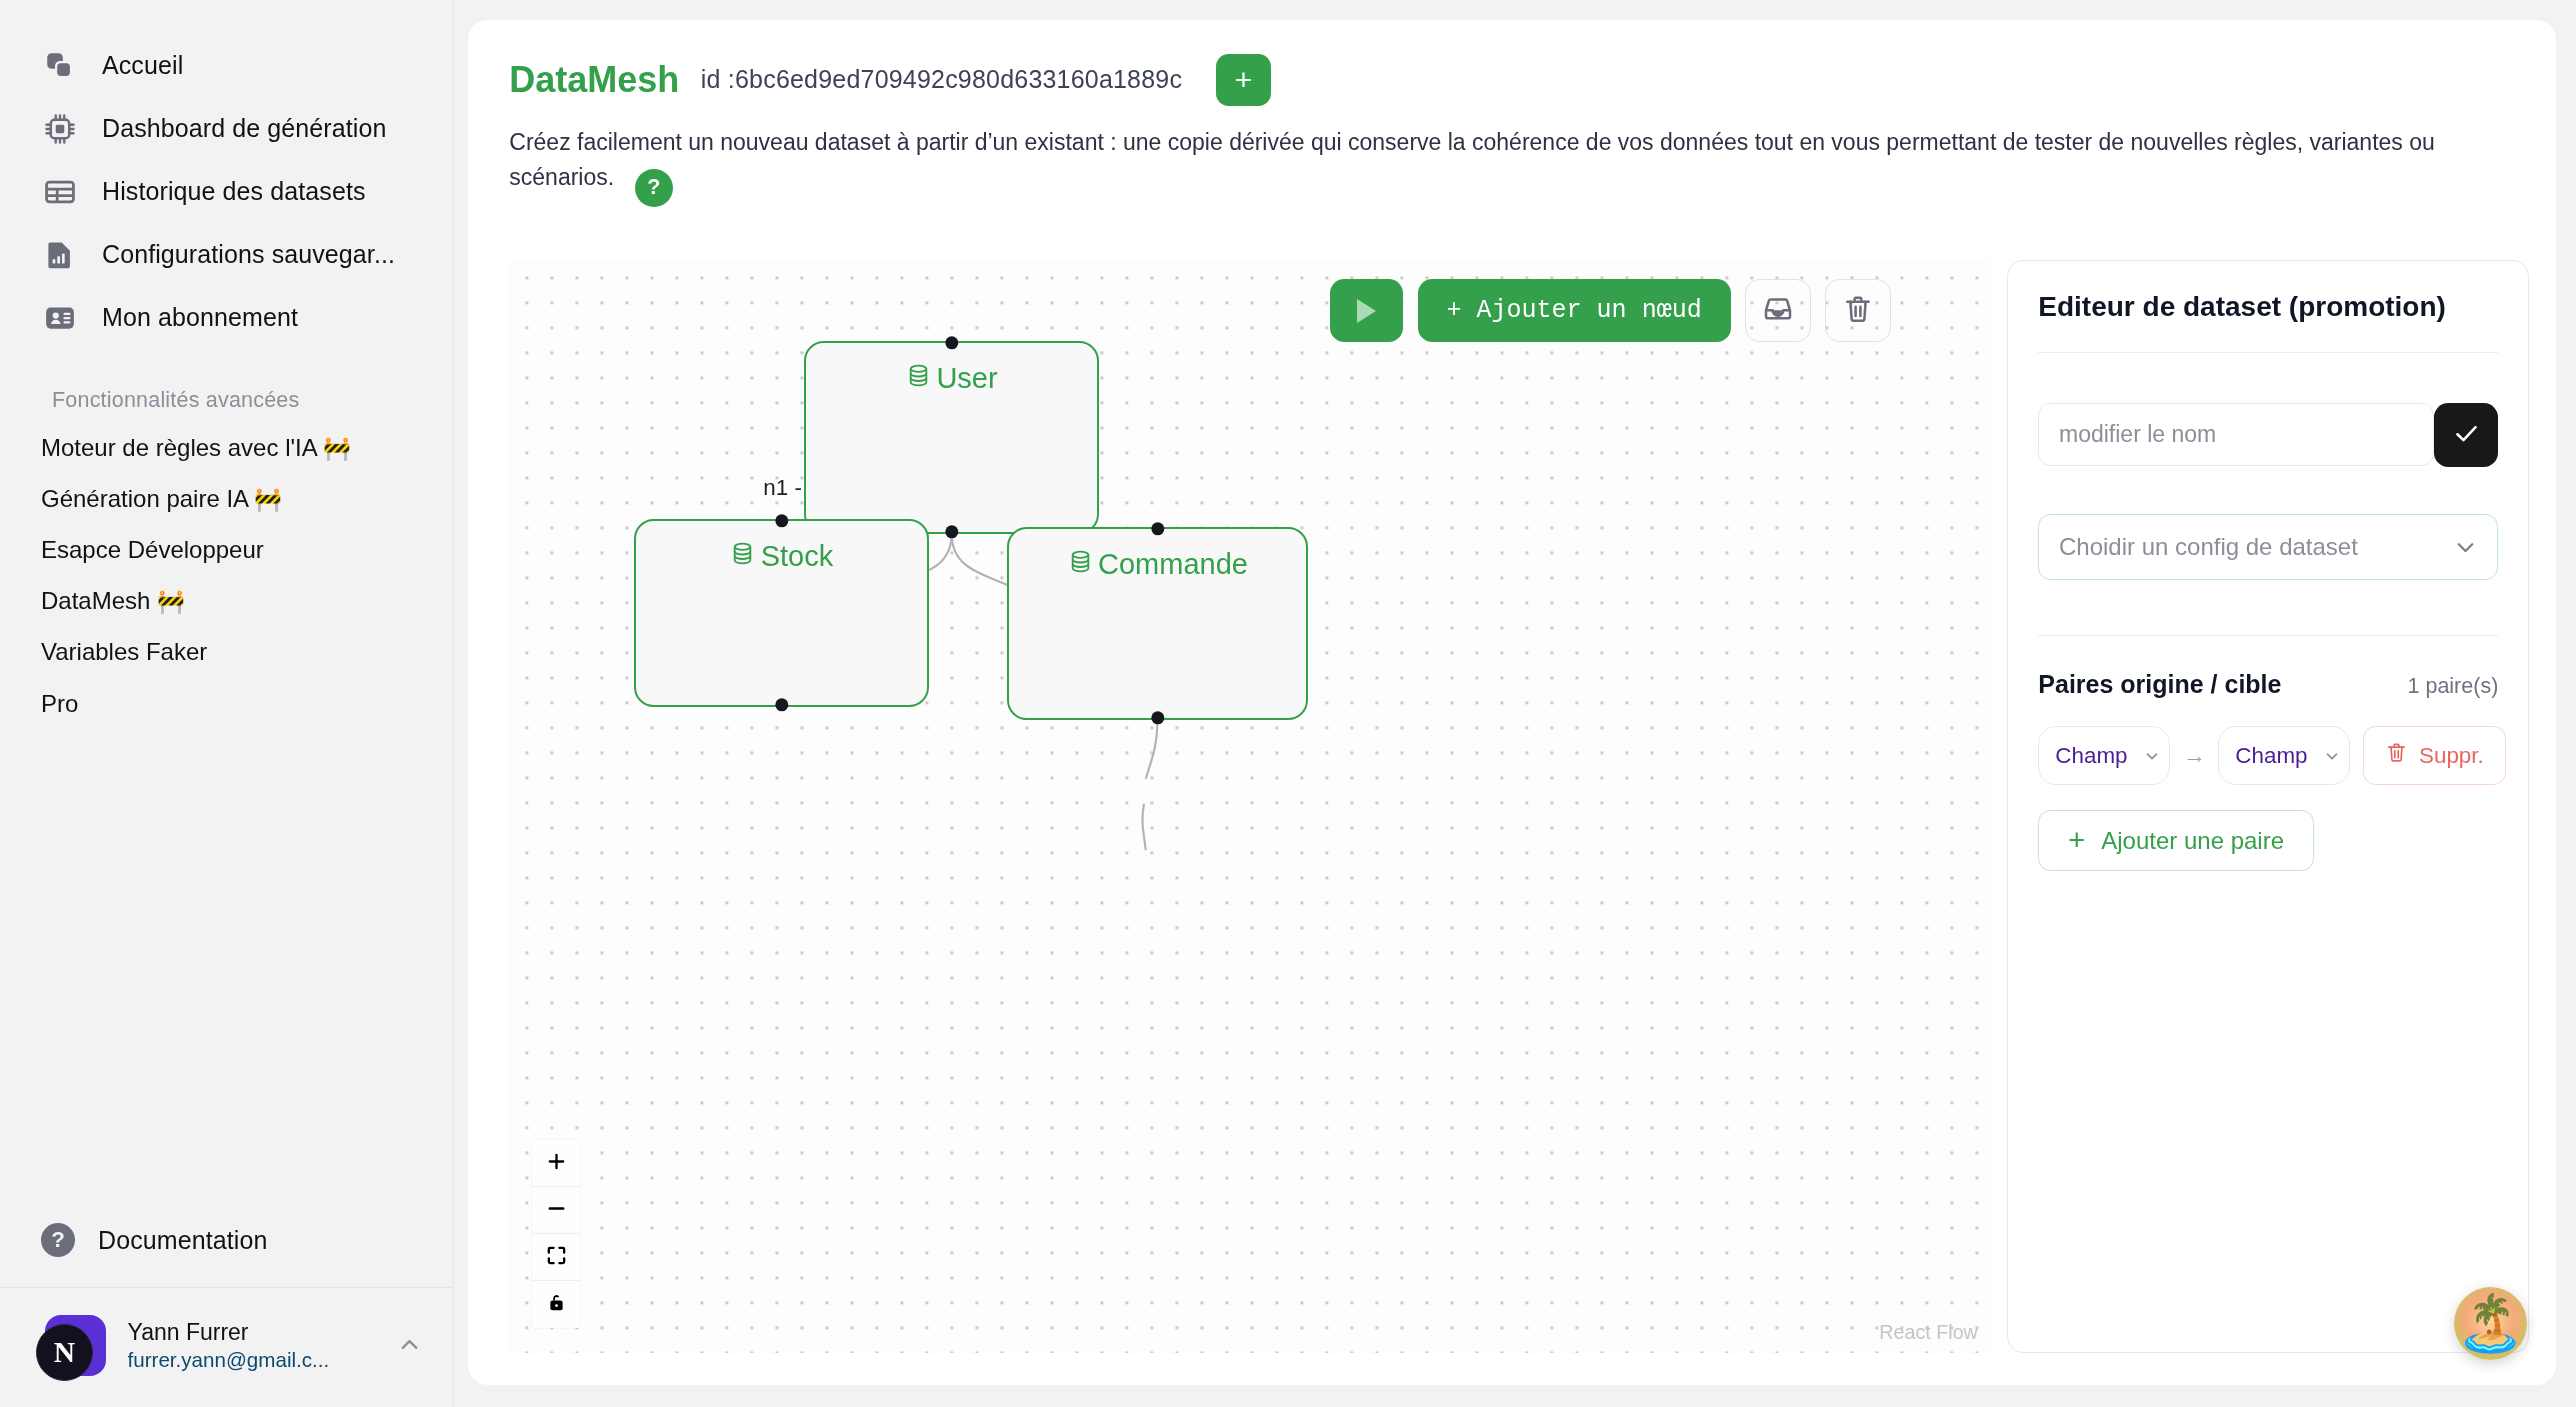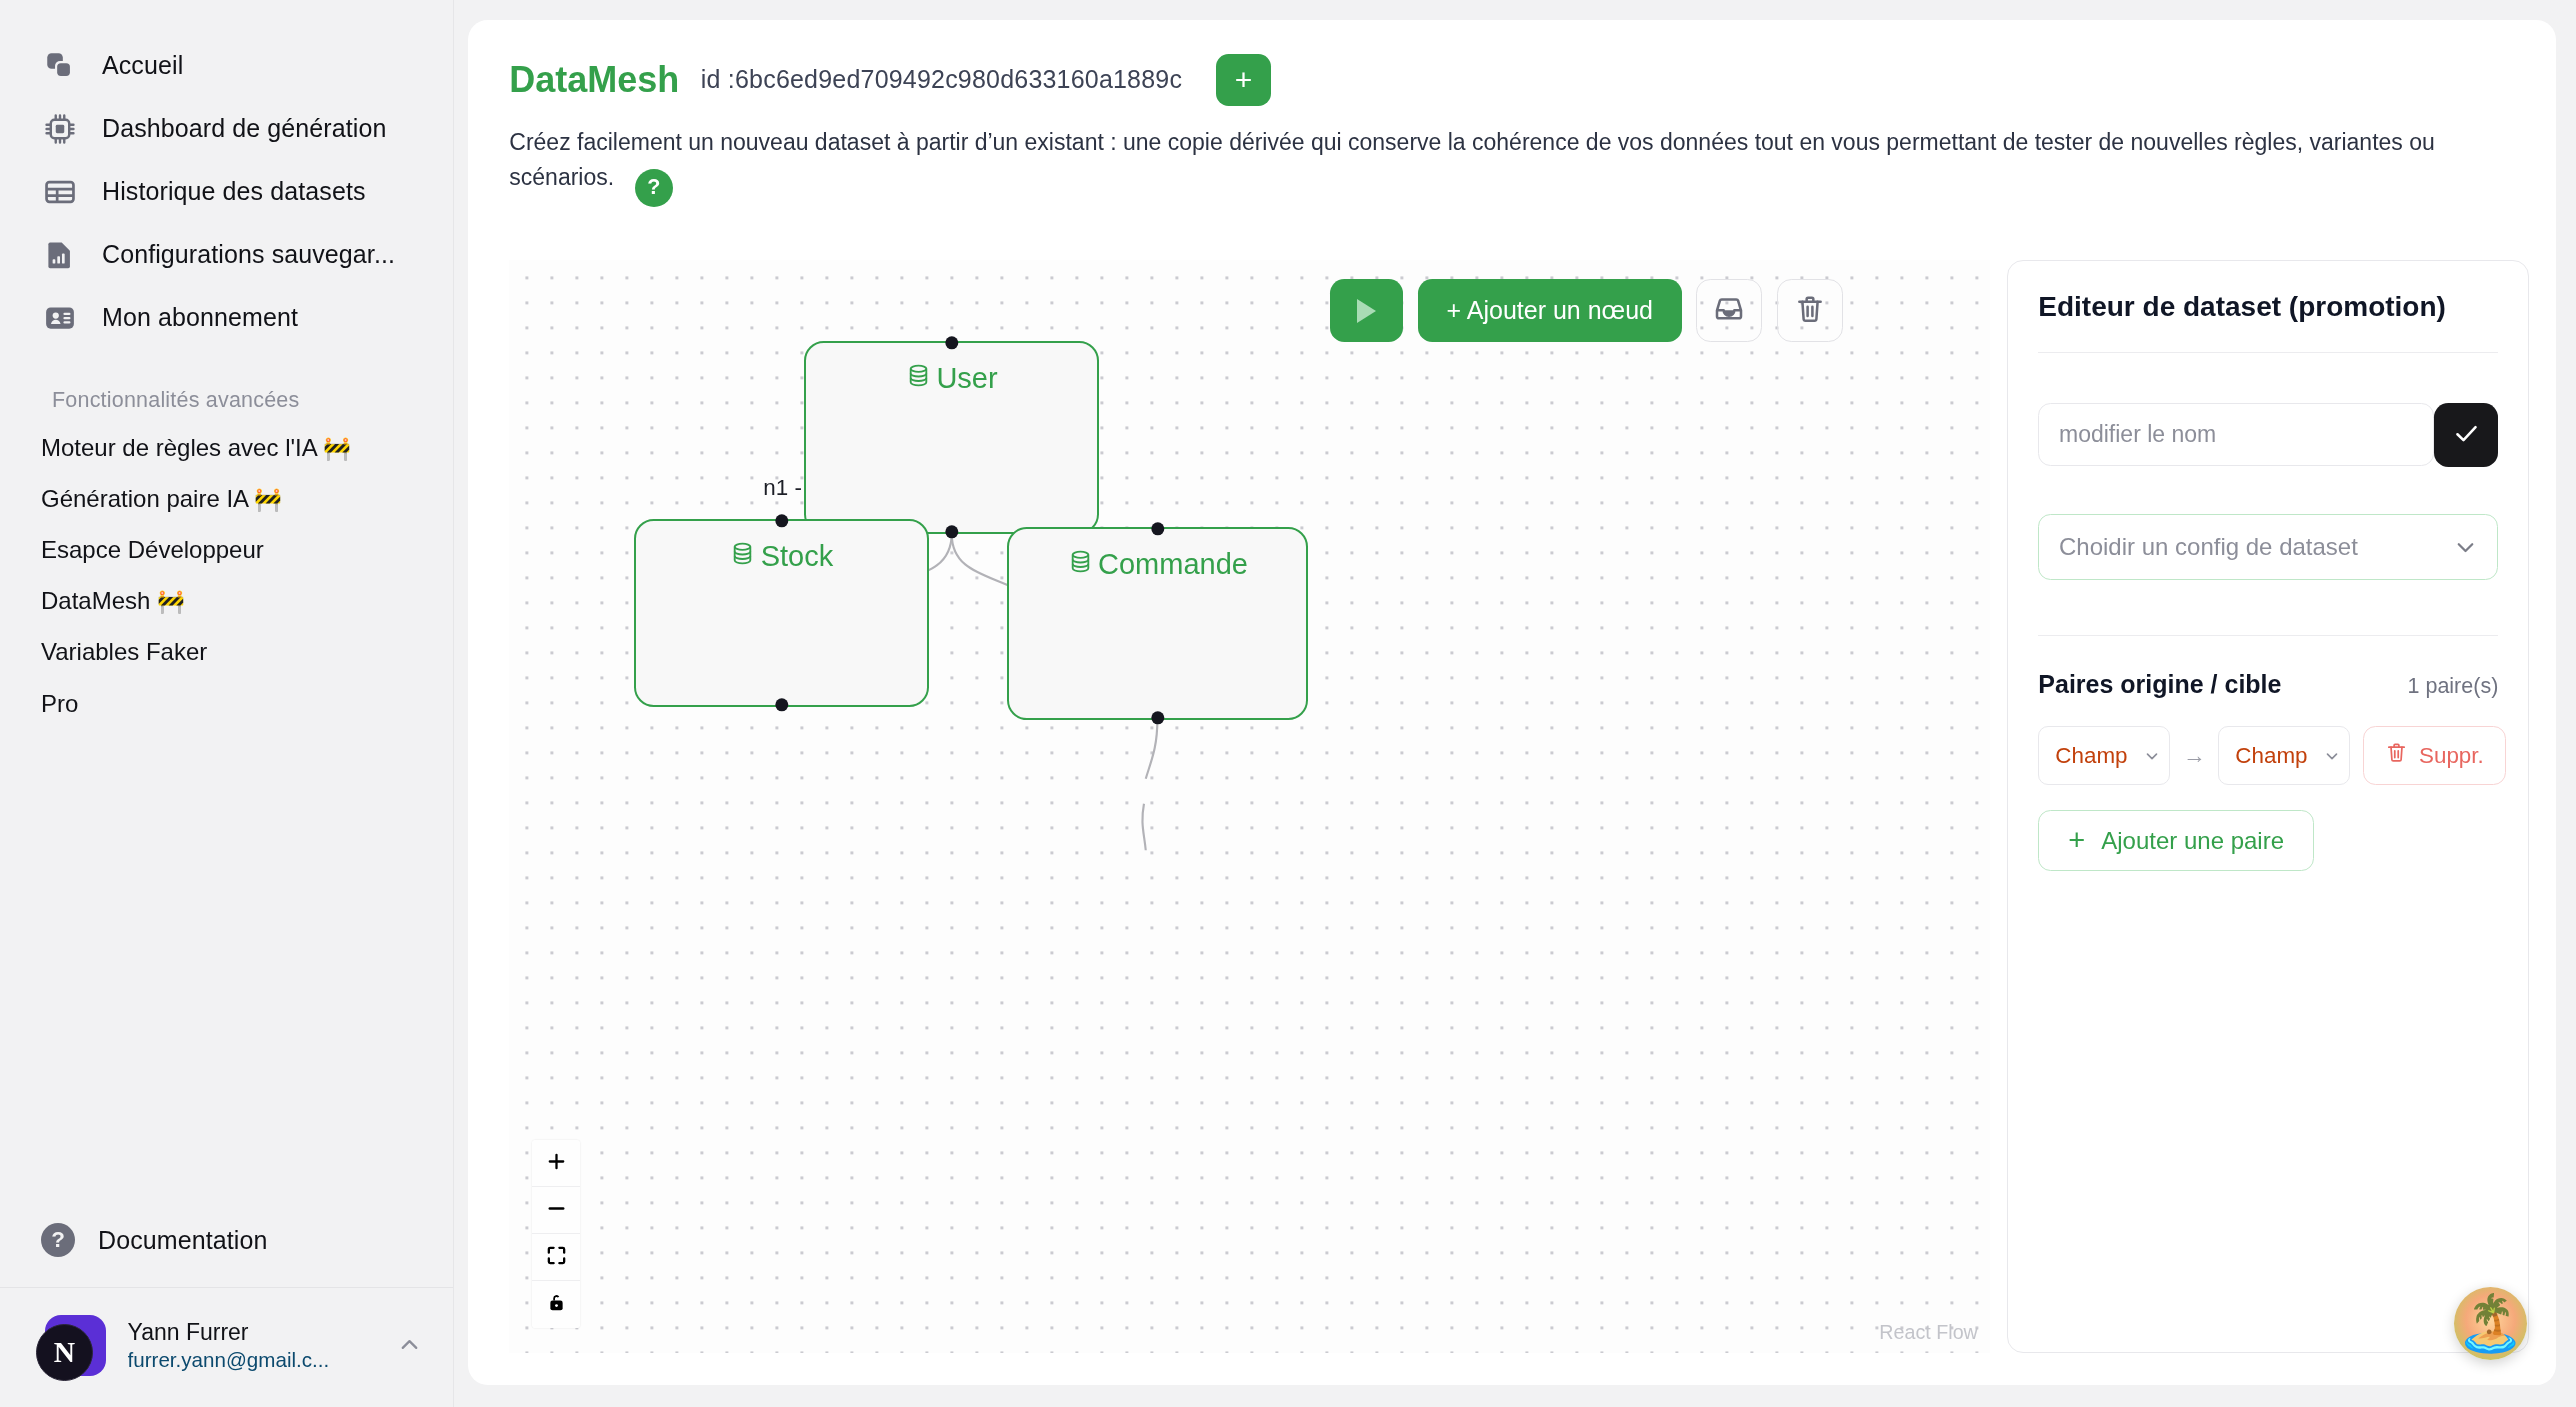"+ Ajouter un nœud" .btn-add { font-family: Liberation Sans, sans-serif -> Liberation Mono, monospace }
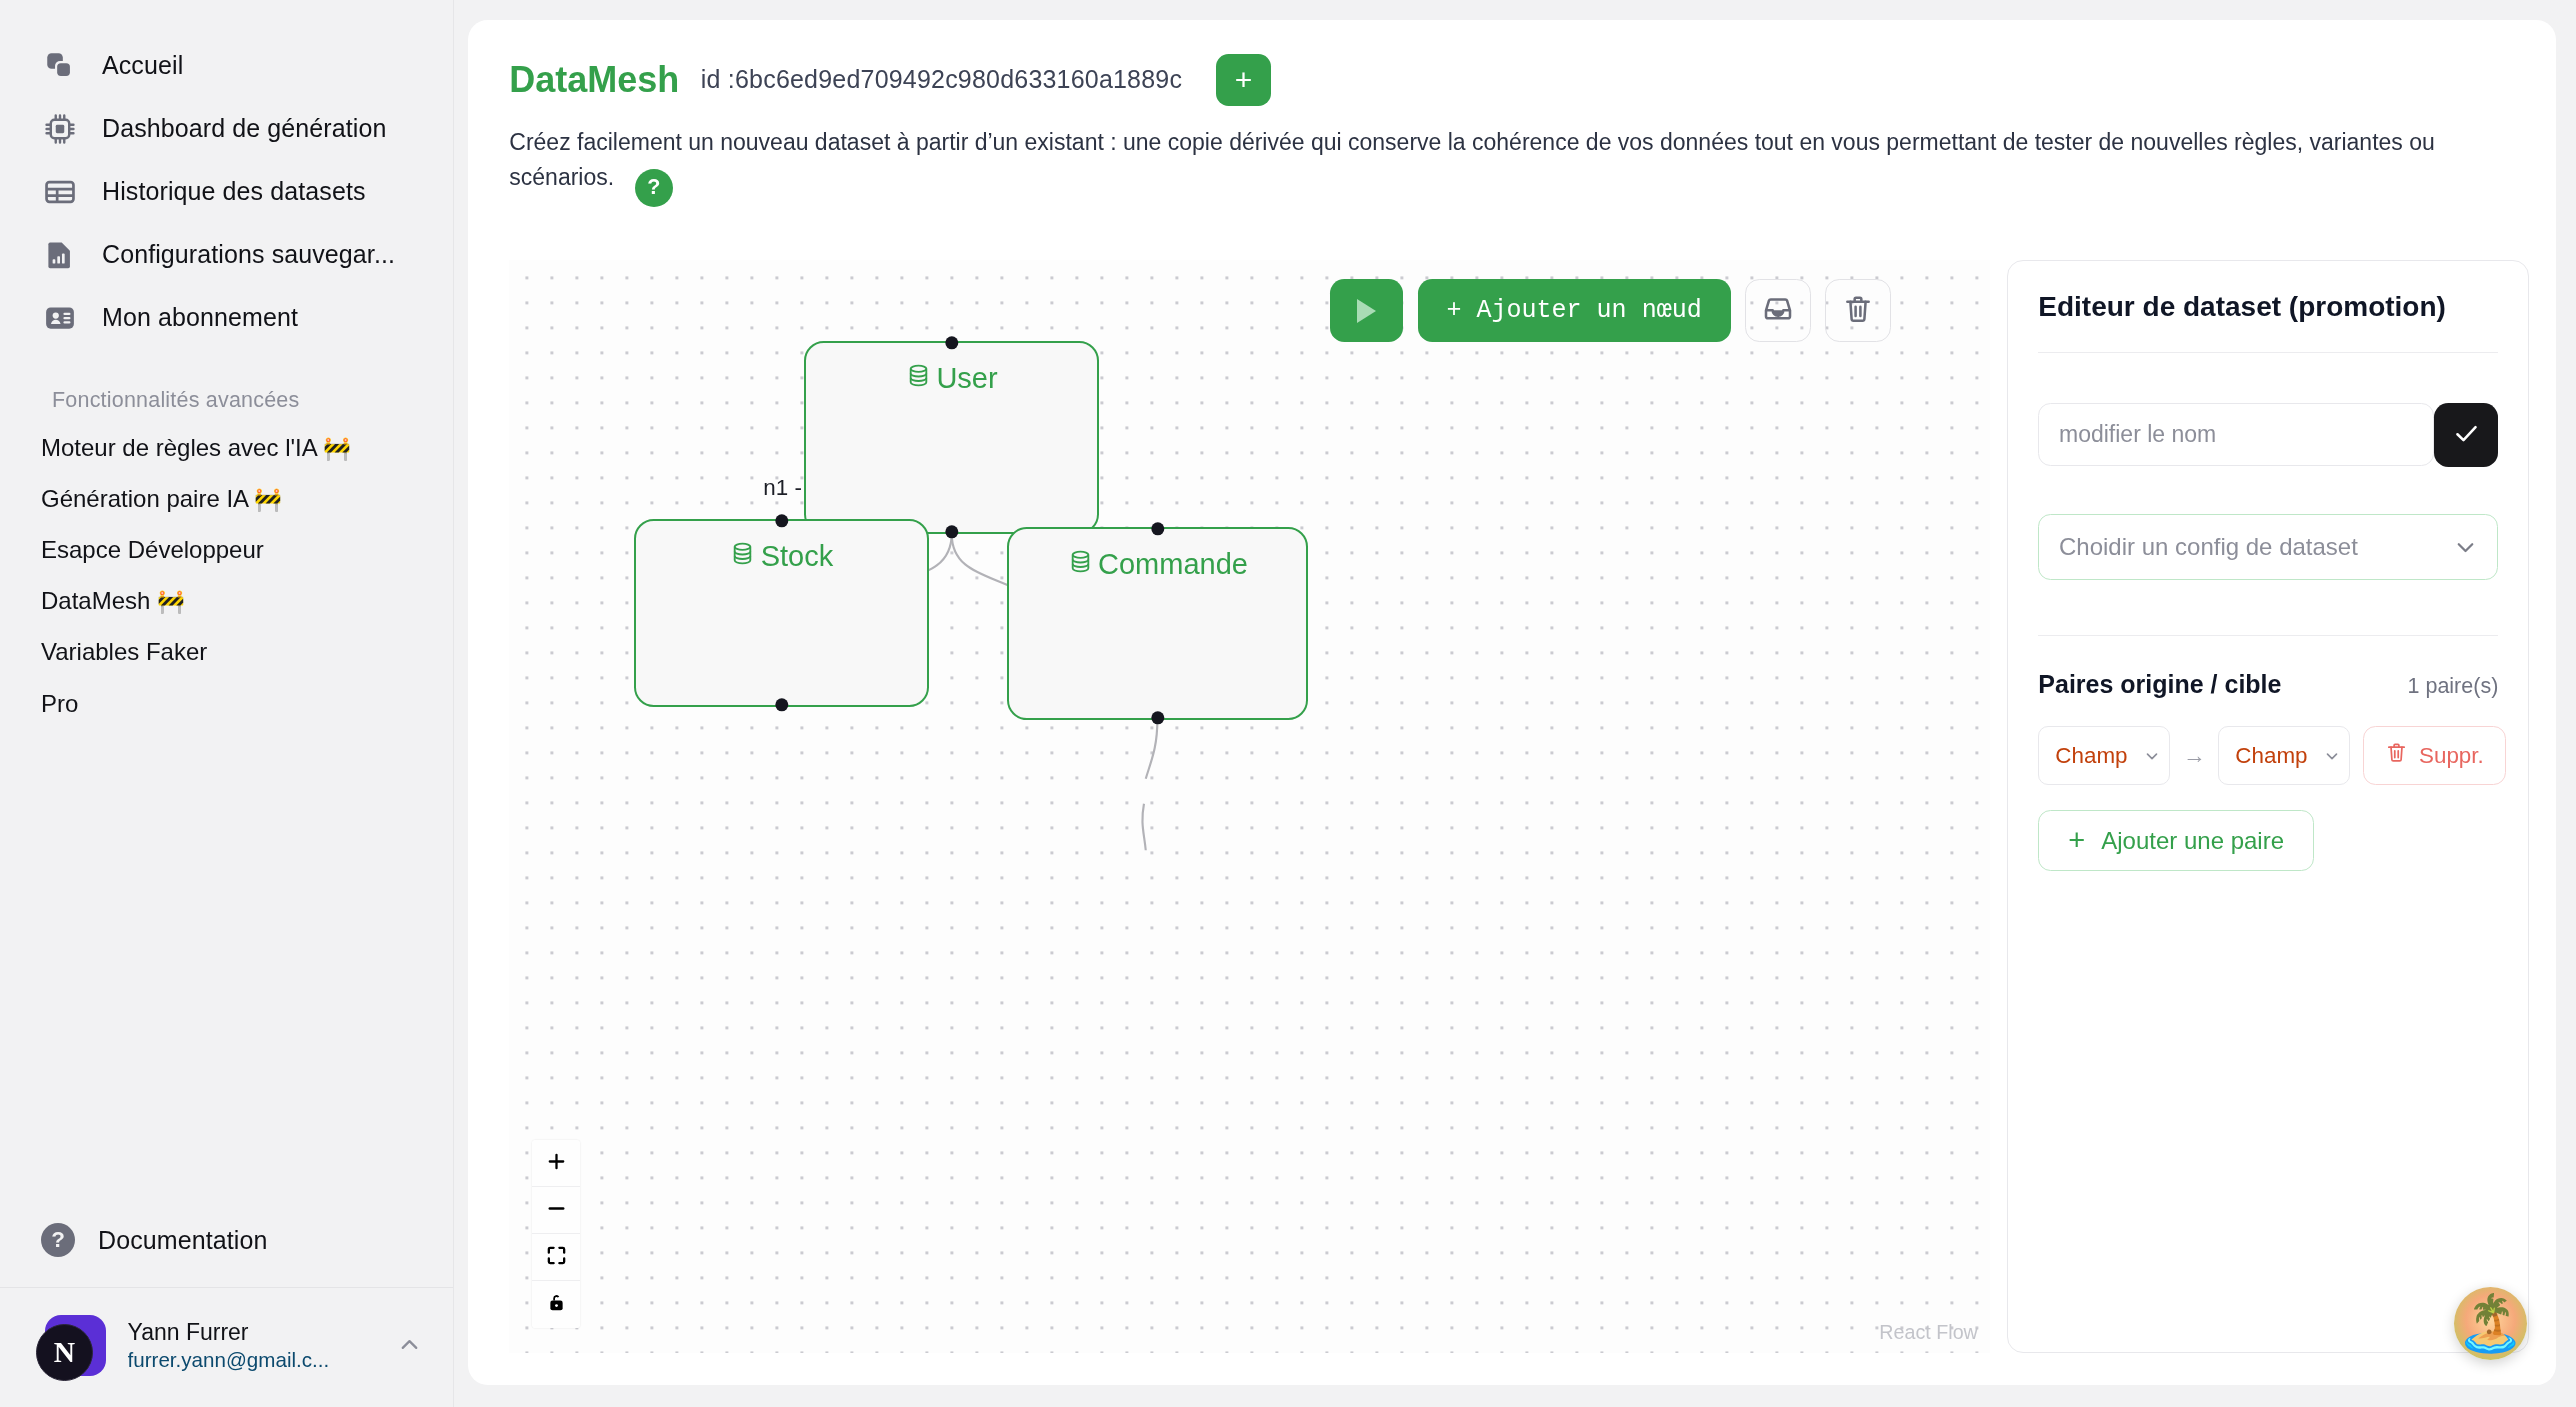"Champ" .field-sel { border-radius: 10px -> 18px; color: #c2410c -> #4c1d95 }
